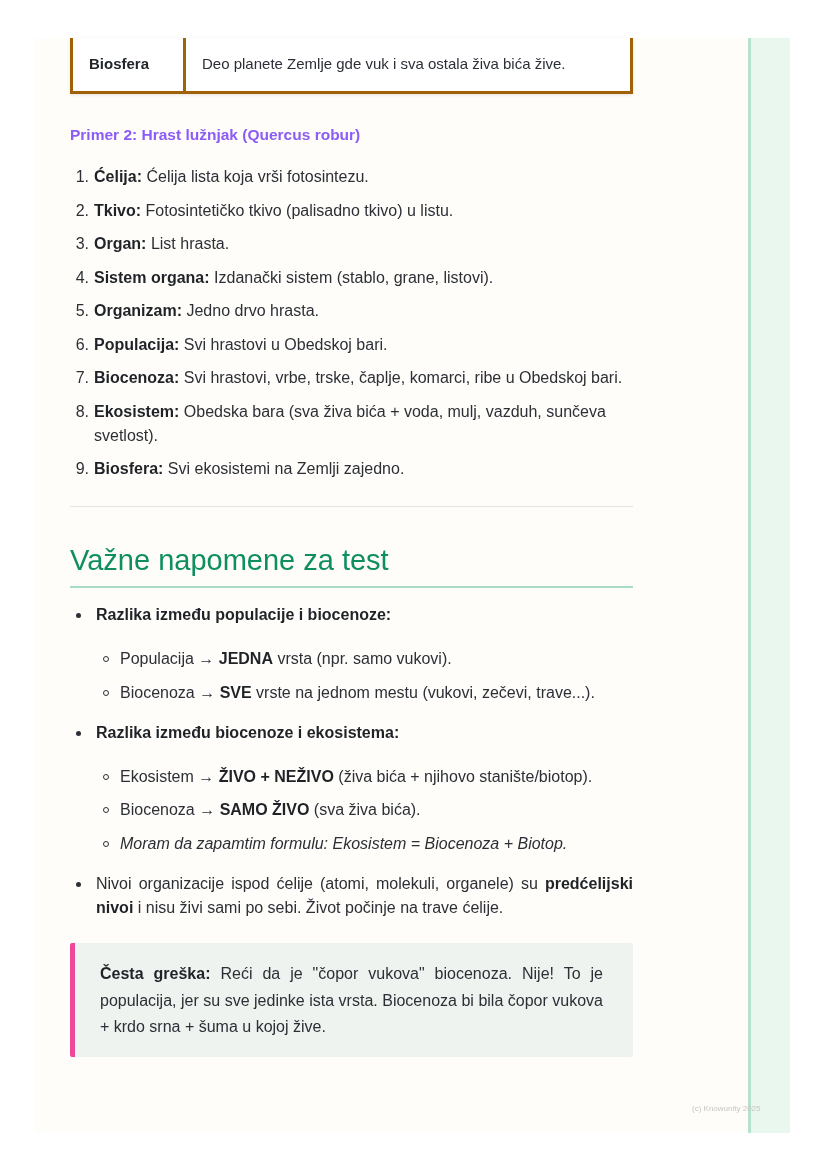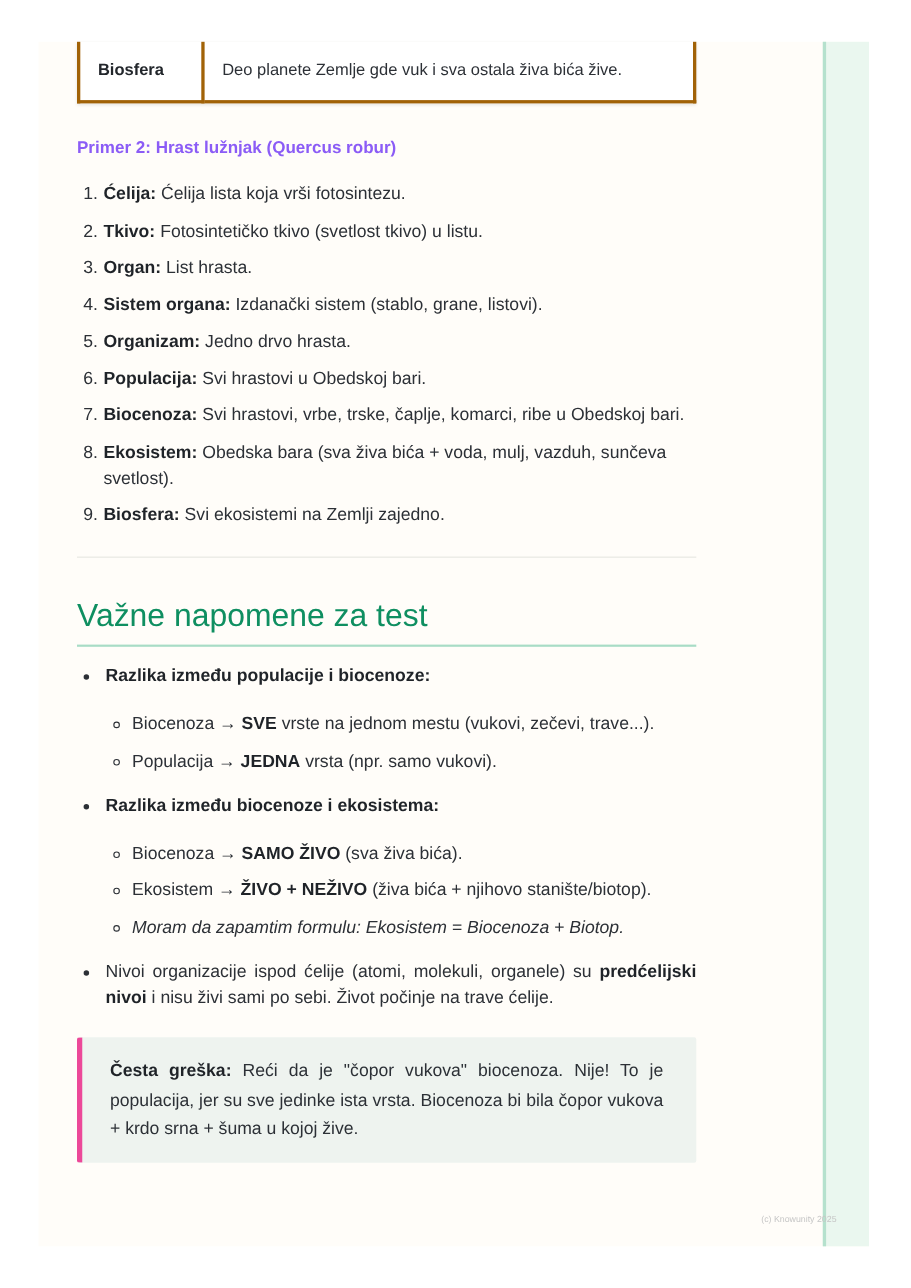"Fotosintetičko tkivo (svetlost tkivo) u" span { text: svetlost -> palisadno }
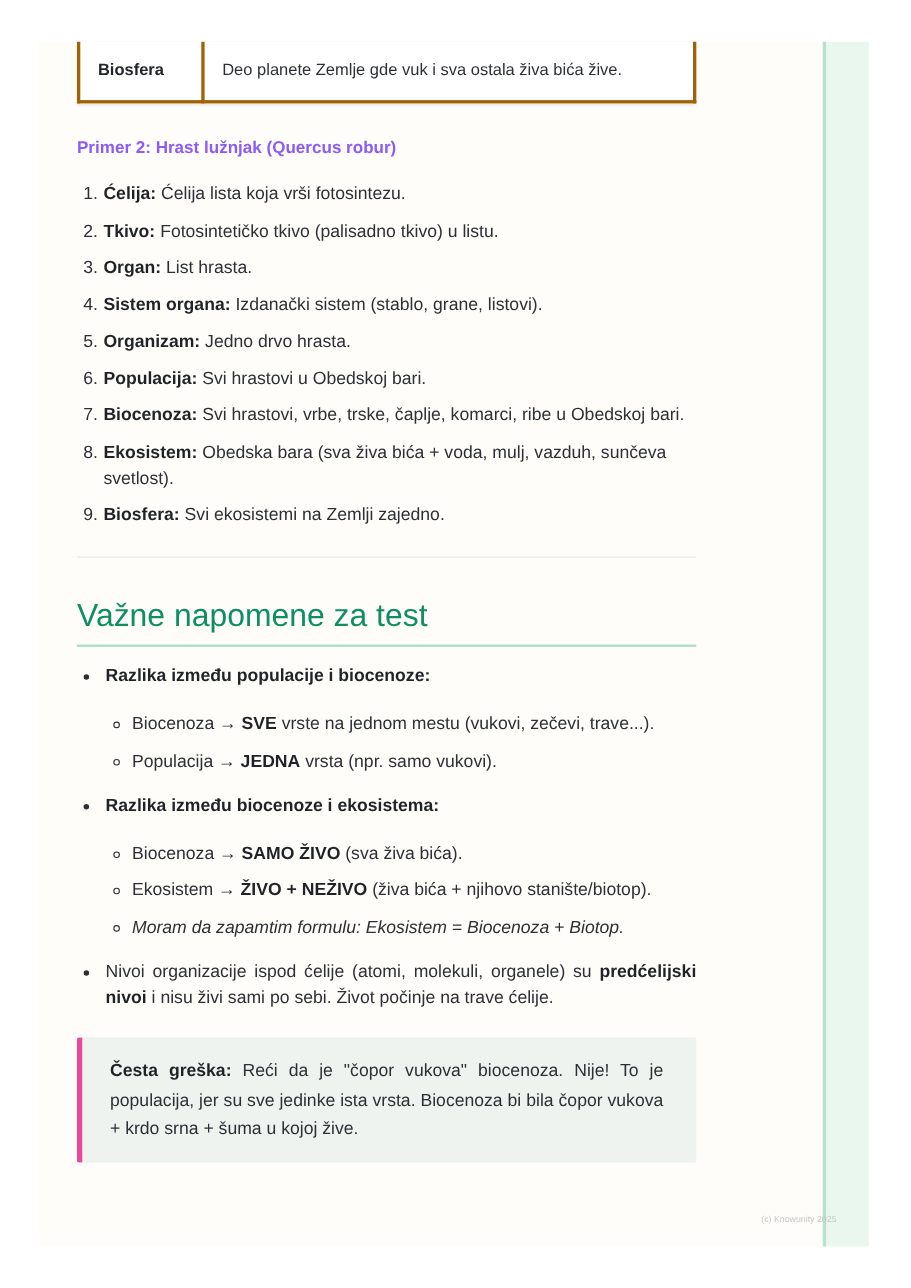"Biocenoza → SVE vrste na" li { order: before "Populacija → JEDNA vrsta (npr." -> after "Populacija → JEDNA vrsta (npr." }
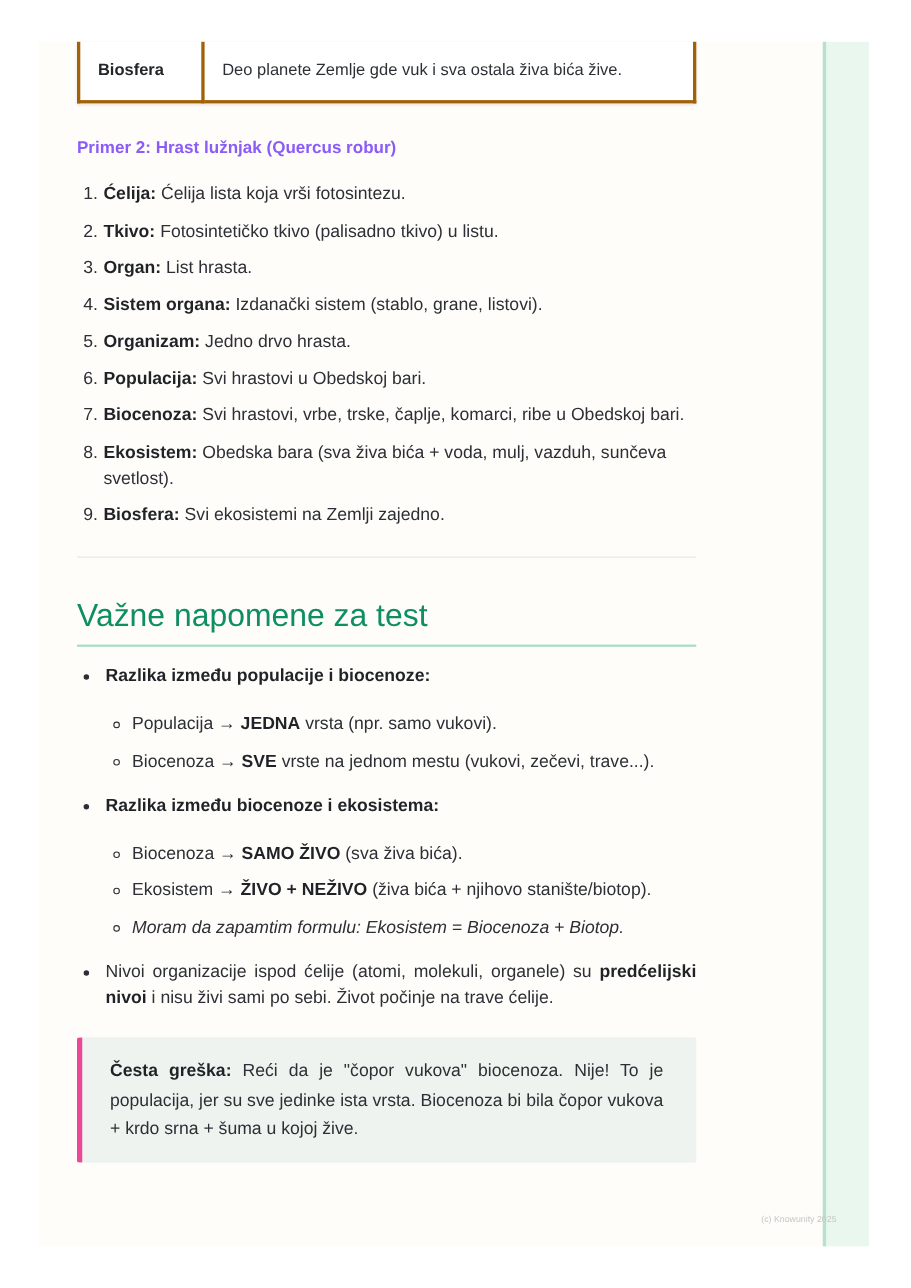"Biocenoza → SAMO ŽIVO (sva" li { order: before "Ekosistem → ŽIVO + NEŽIVO" -> after "Ekosistem → ŽIVO + NEŽIVO" }
